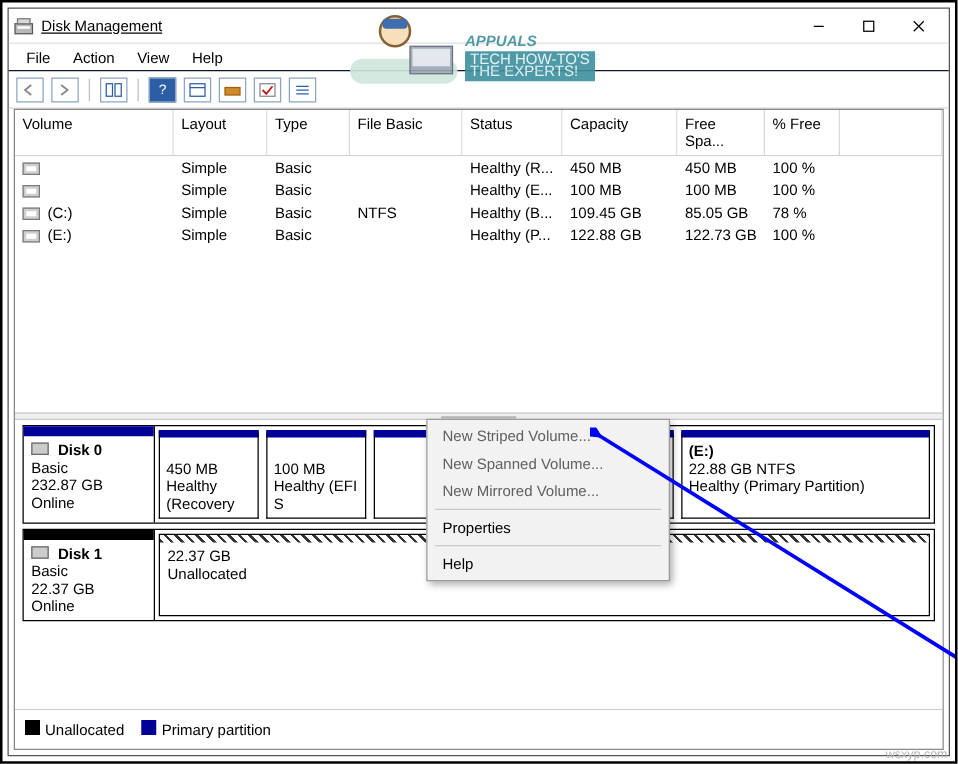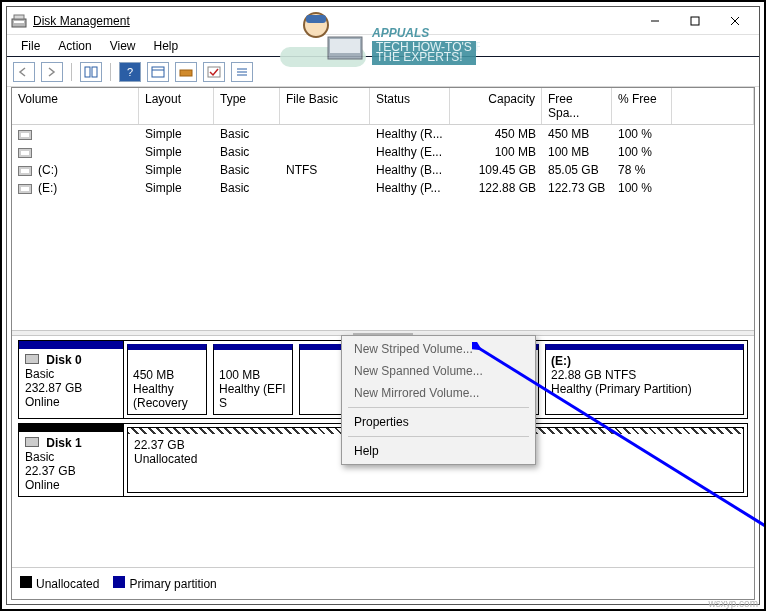"Capacity" .c-cap { text-align: right -> none }
